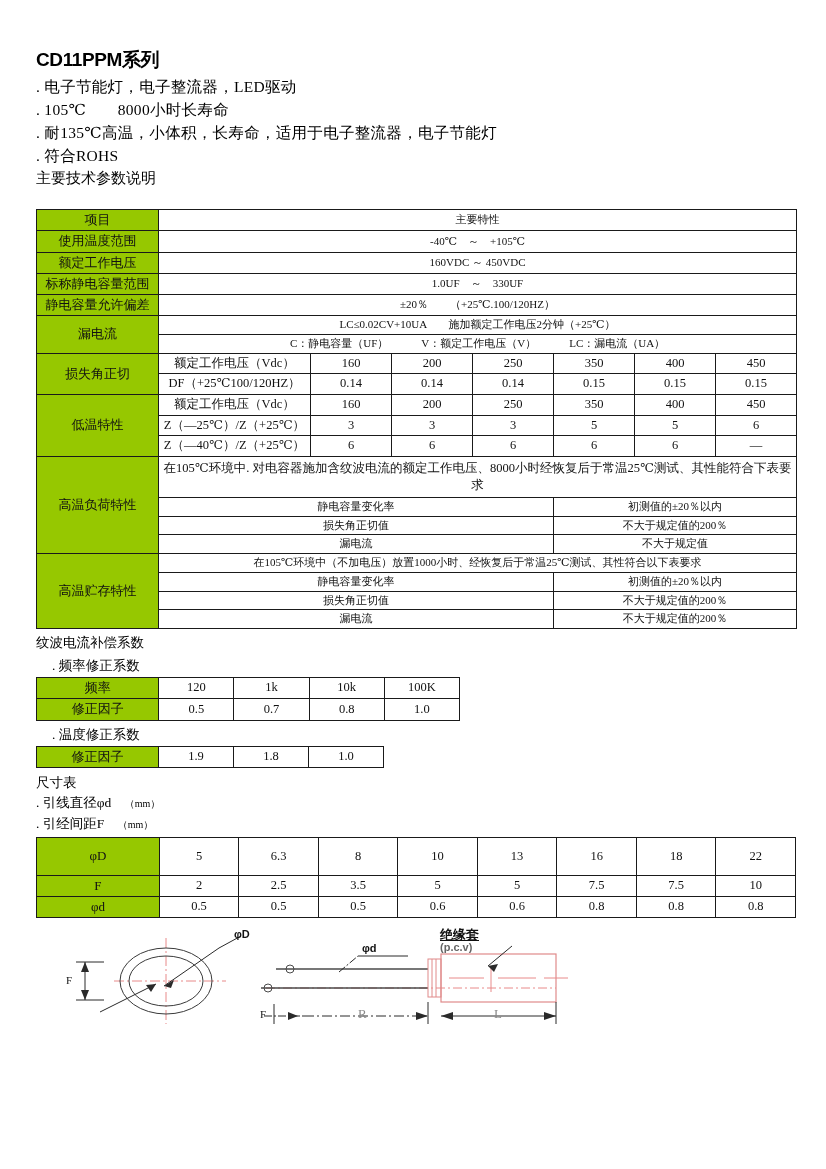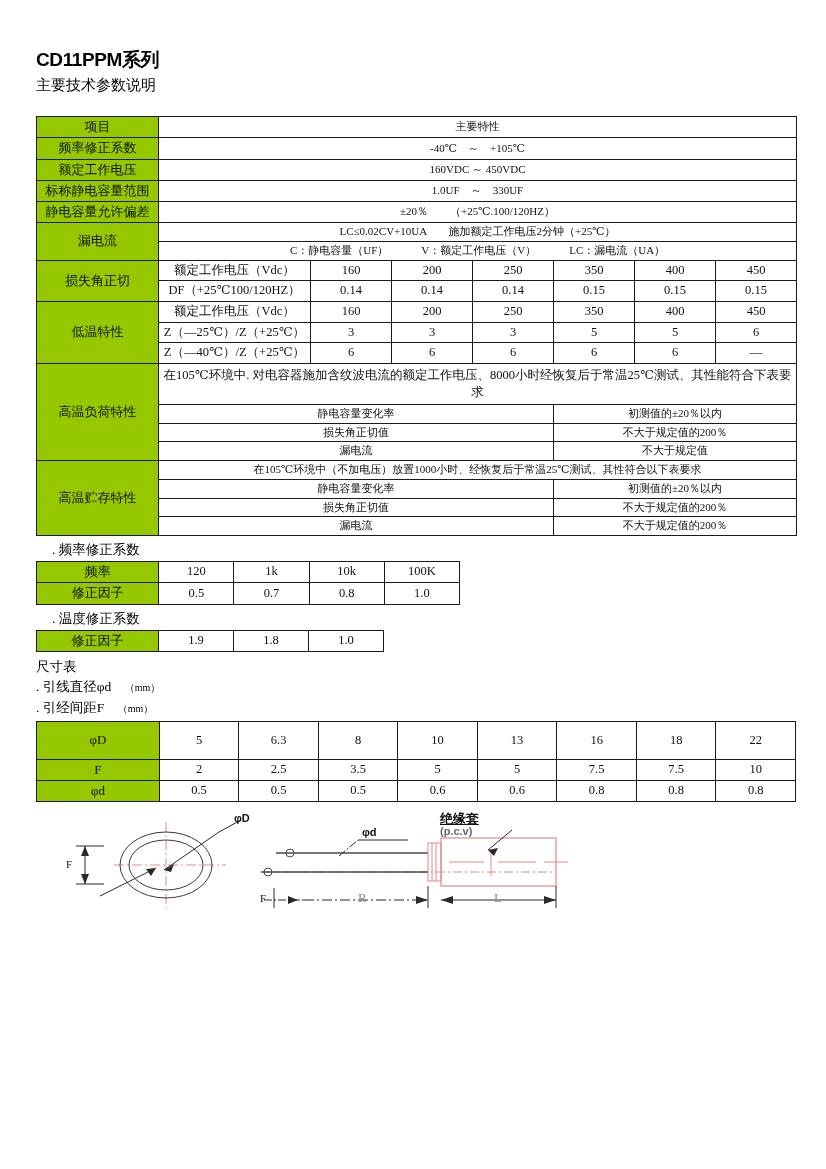". 电子节能灯，电子整流器，LED驱动" div { html: none -> <div> <div>. 电子节能灯，电子整流器，LED驱动</div> <div>. 105℃ 8000小时长寿命</div> <div>. 耐135℃高温，小体积，长寿命，适用于电子整流器，电子节能灯</div> <div>. 符合ROHS</div> </div> }
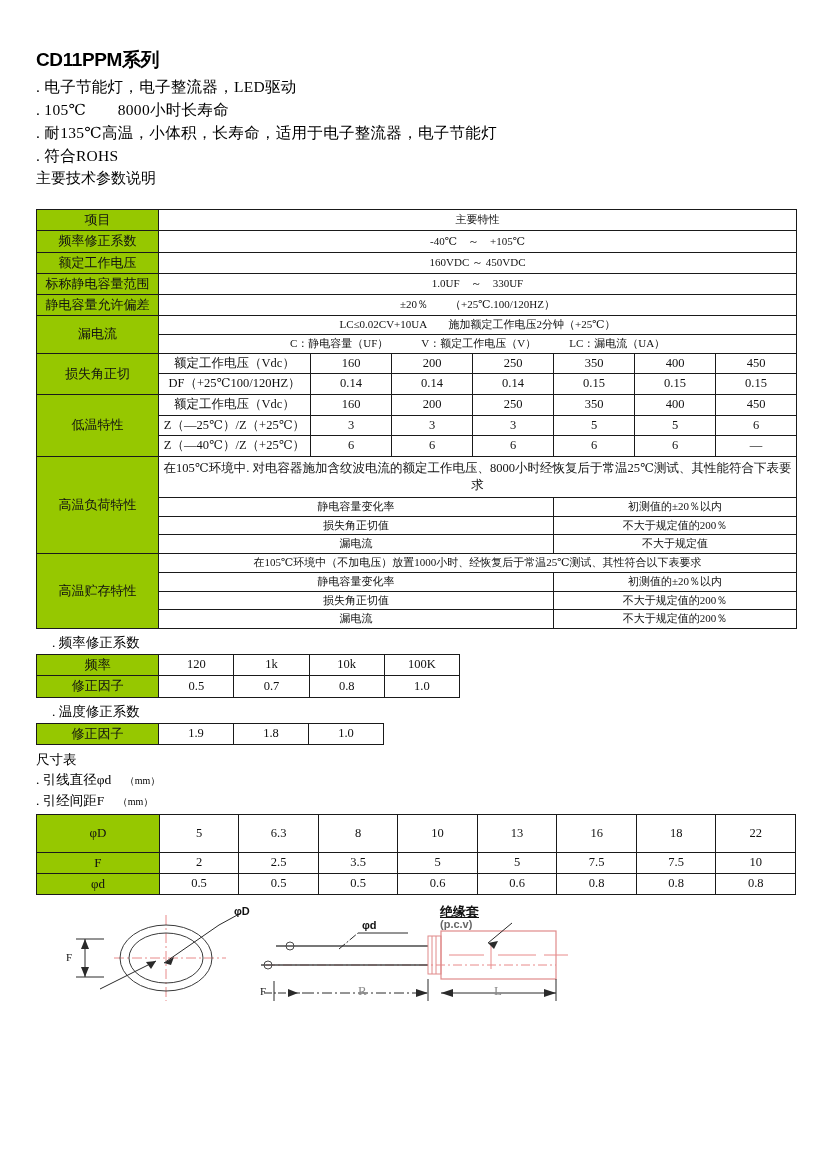"频率修正系数" td.hdr { text: 频率修正系数 -> 使用温度范围 }
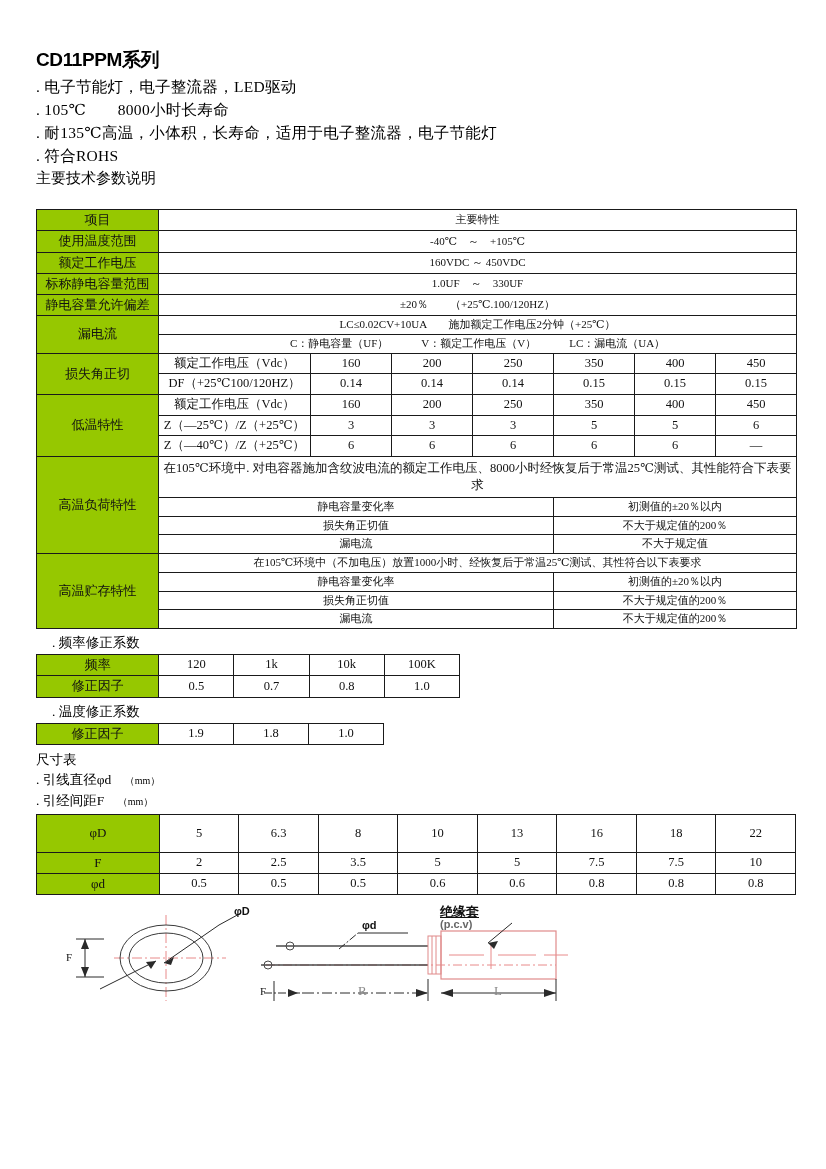"纹波电流补偿系数" div.rip-caption { html: none -> <div>纹波电流补偿系数</div> }
